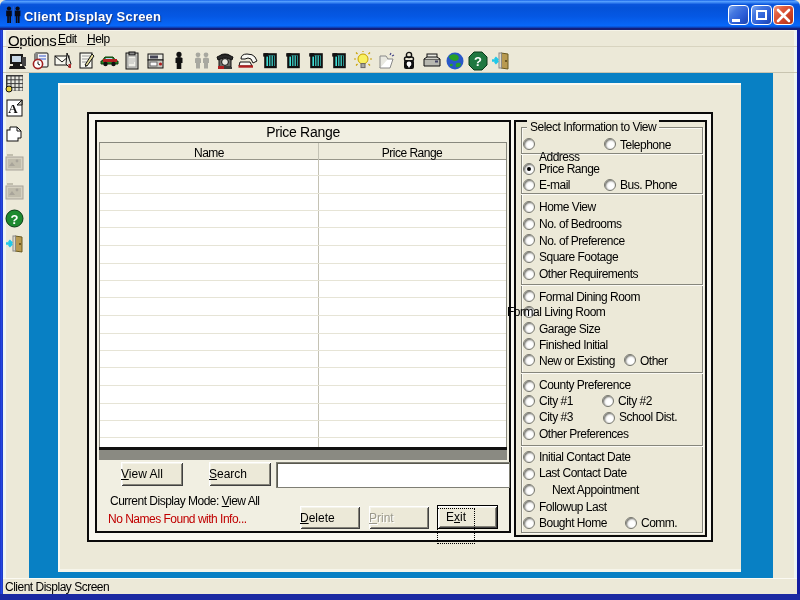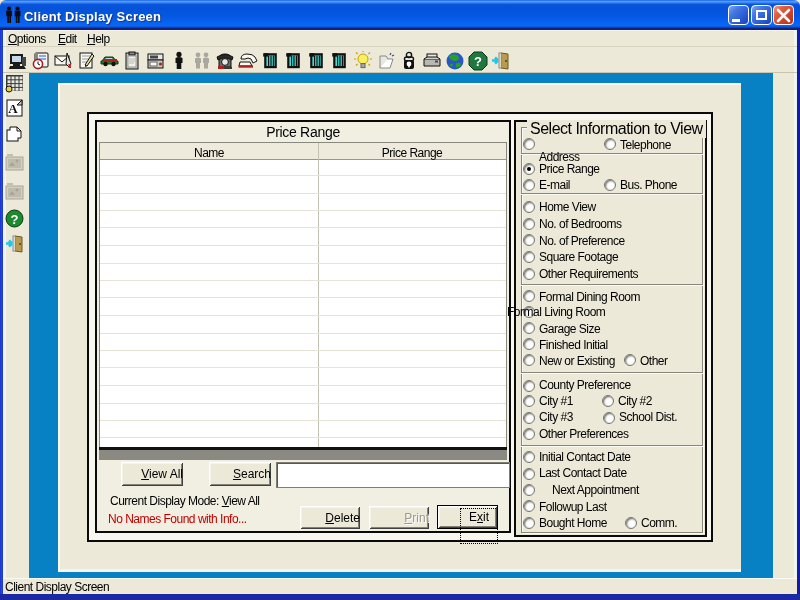"Options" div.abs { font-size: 12px -> 15px }
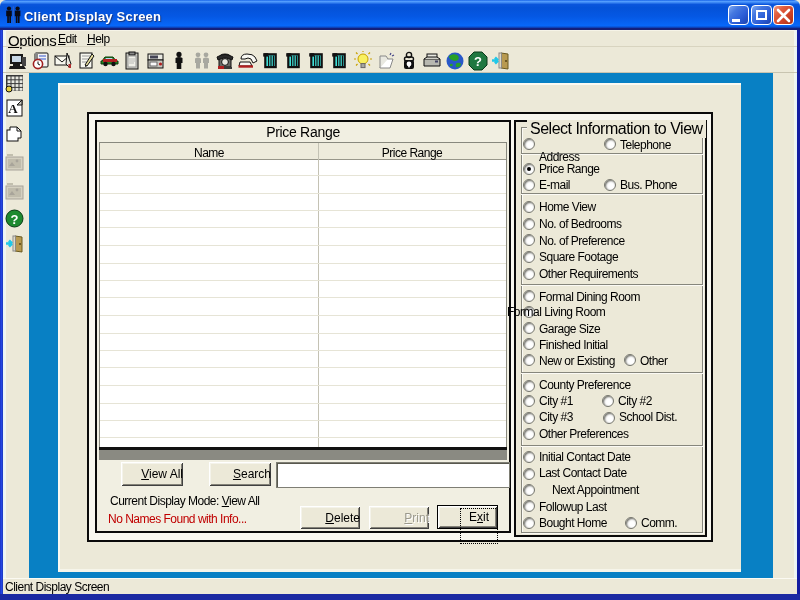"Select Information to View" div.abs { font-size: 16px -> 12px }
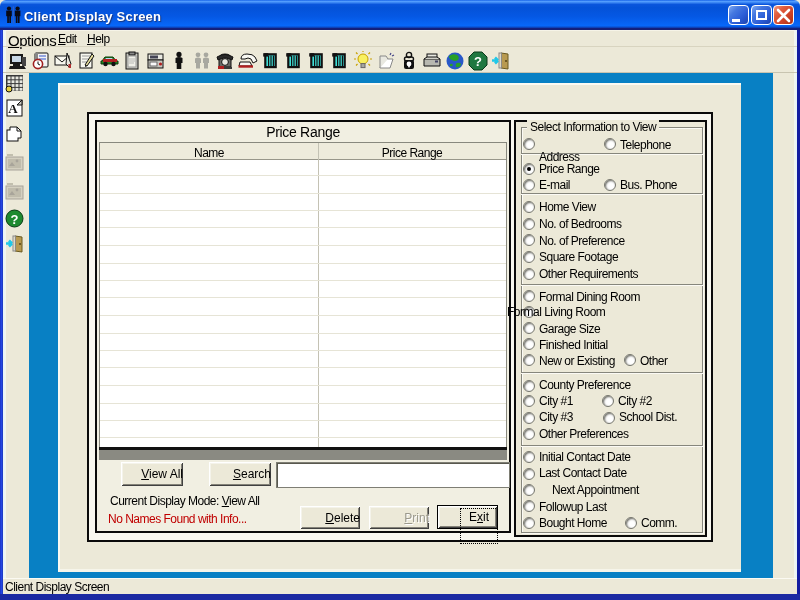"View All" .btn { text-align: right -> left }
